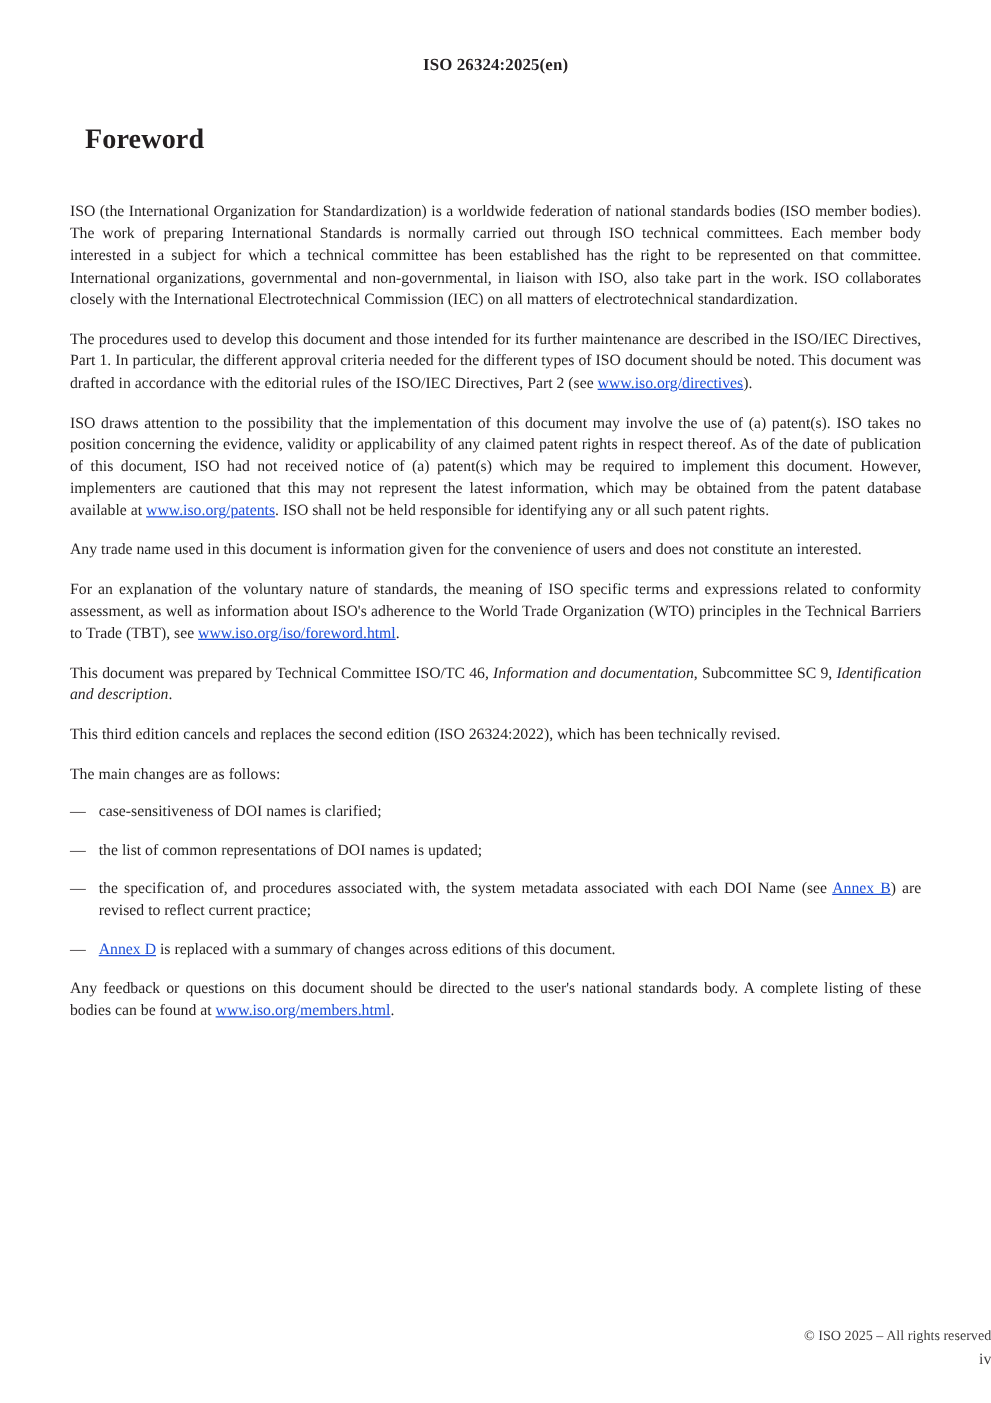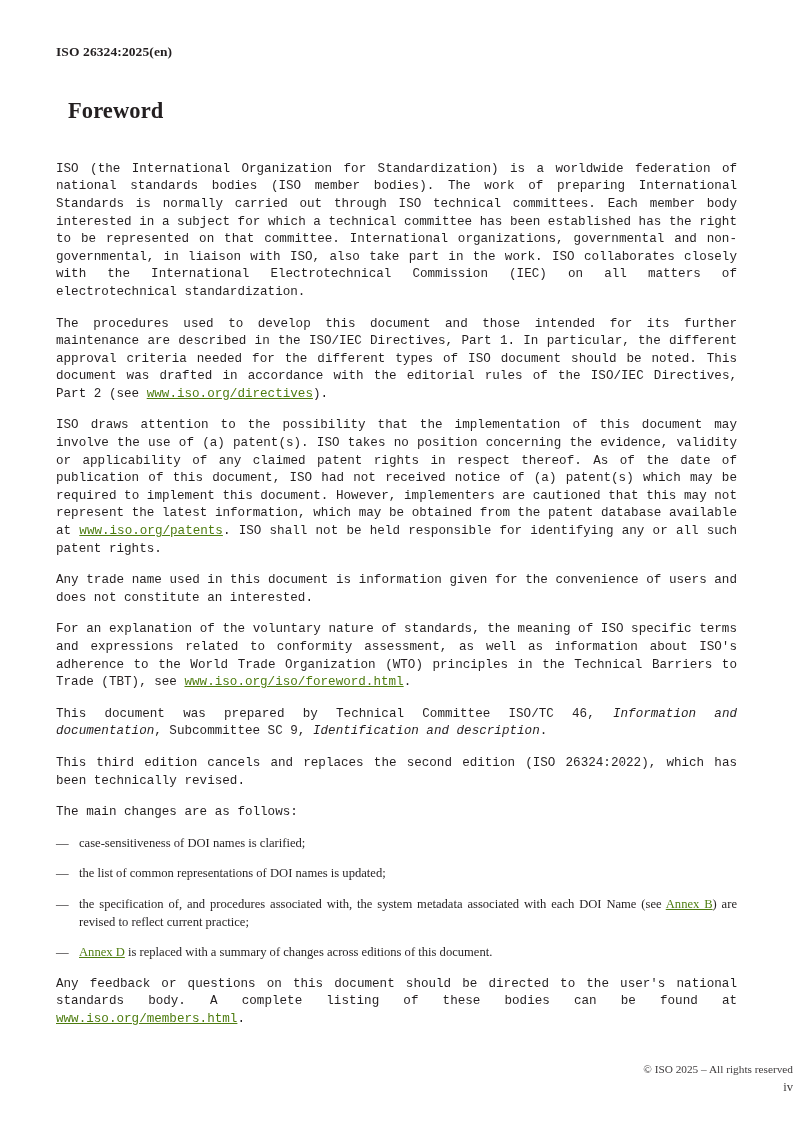"ISO 26324:2025(en)" .running-head { text-align: none -> center }
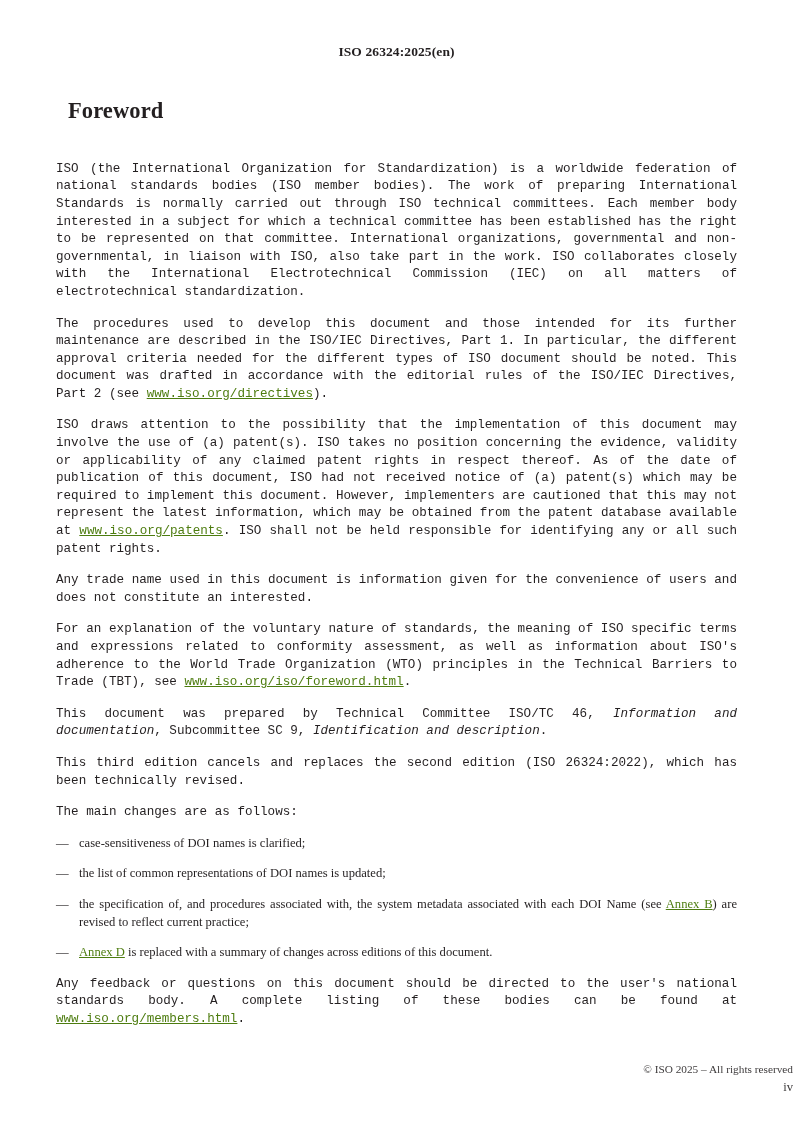"ISO (the International Organization for" p.body-par { font-family: Liberation Mono, monospace -> none }
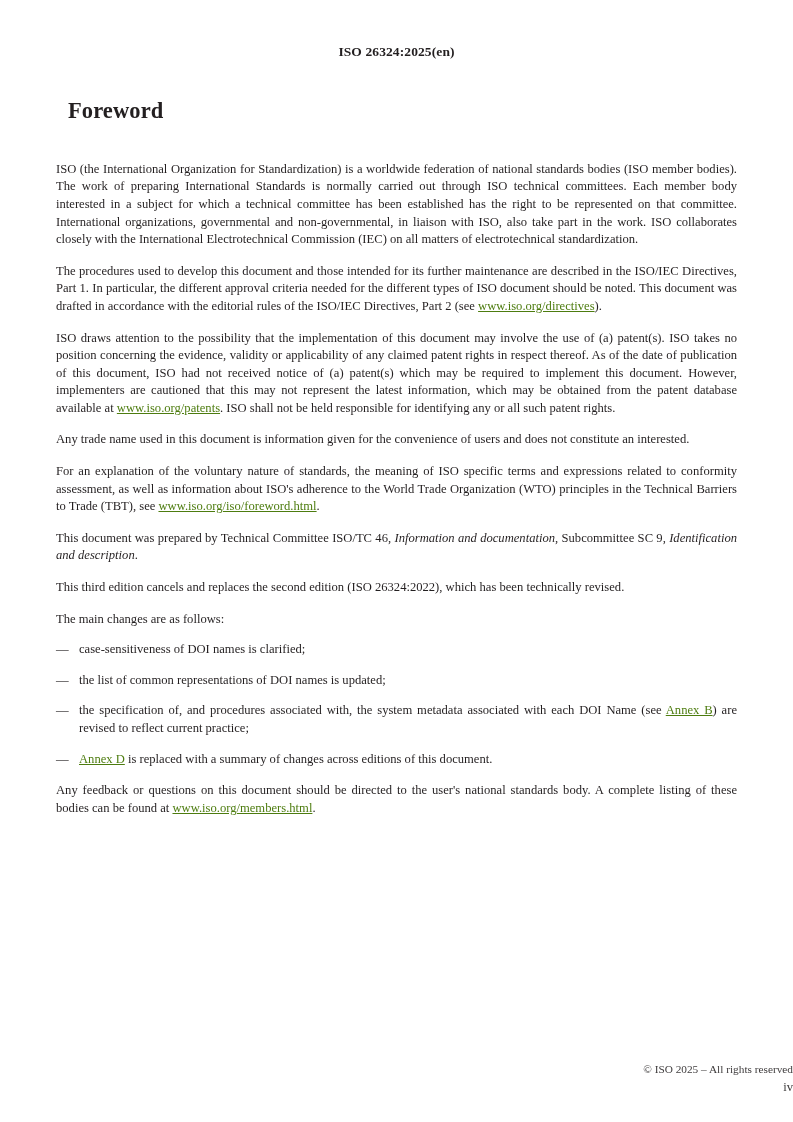"www.iso.org/directives" a.doc-link, span.doc-link { color: #4d7c0f -> #1d4ed8 }
